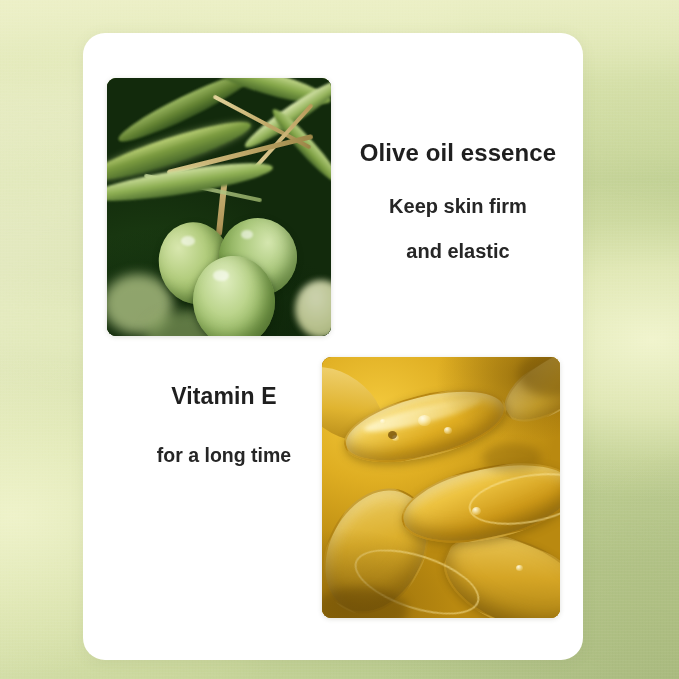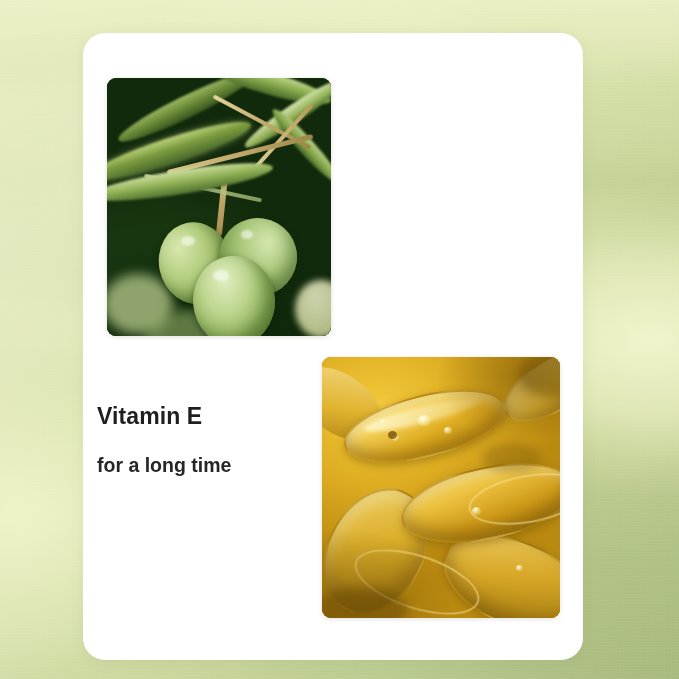"Olive oil essence" div.txt-block { html: none -> <div> <div>Olive oil essence</div> <div>Keep skin firm</div> <div>and elastic</div> </div> }
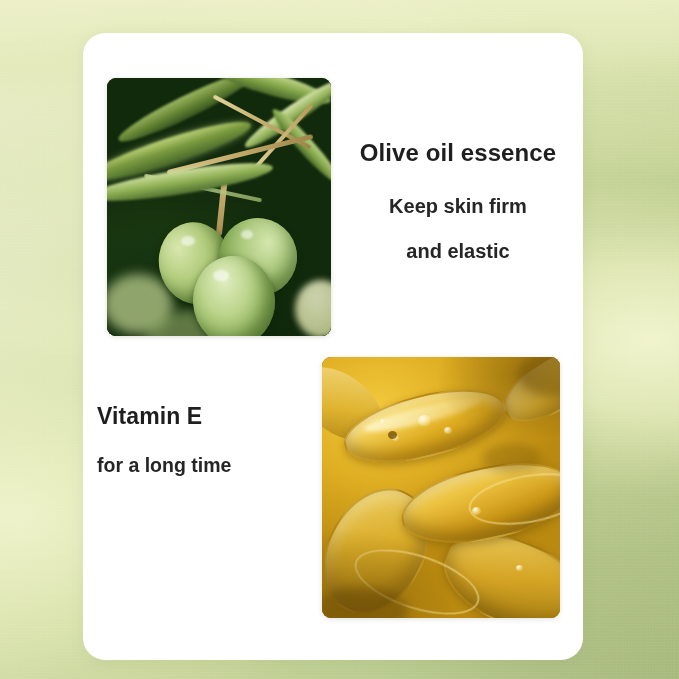"Vitamin E" .block-vite { text-align: none -> center; top: 370px -> 350px }
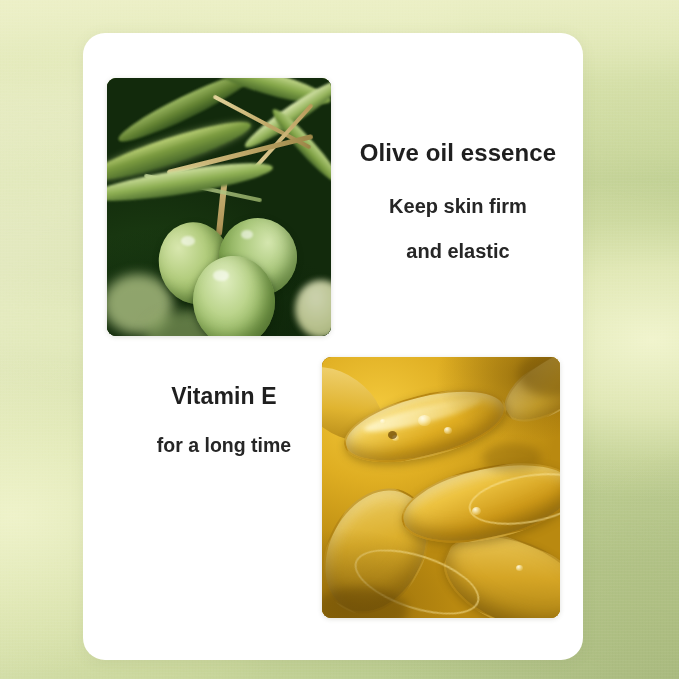"for a long time" .block-vite .sub.second { margin-top: 22px -> 32px }
